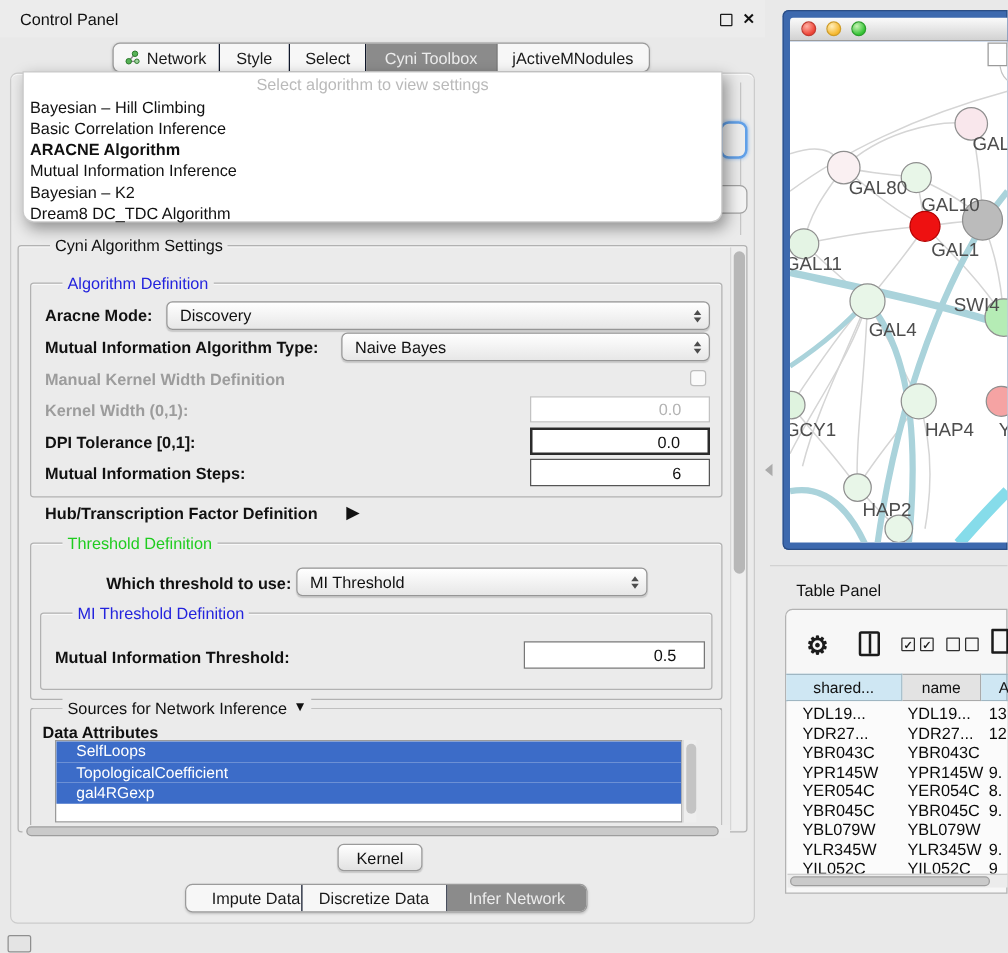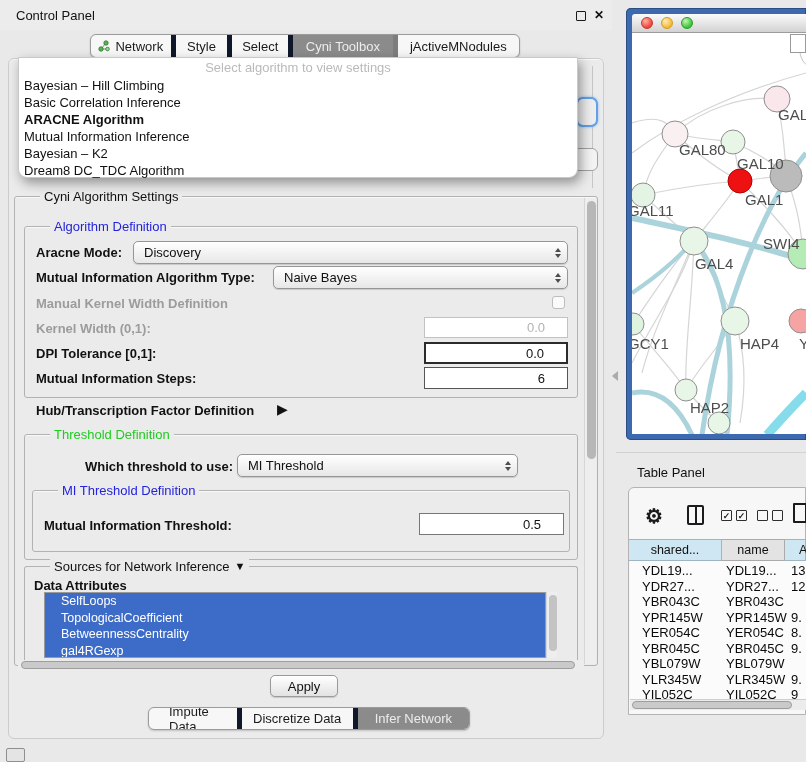"Network" .tab { border-right: 5px solid #0f172a -> 1px solid #0f172a }
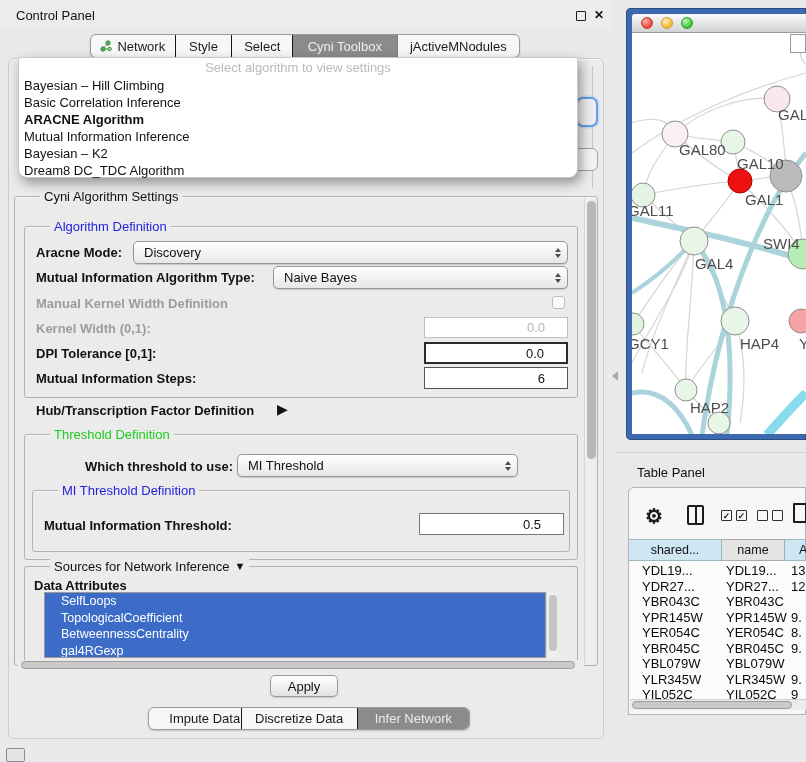"BetweennessCentrality" div.attr-row { html: <div>BetweennessCentrality</div> -> none }
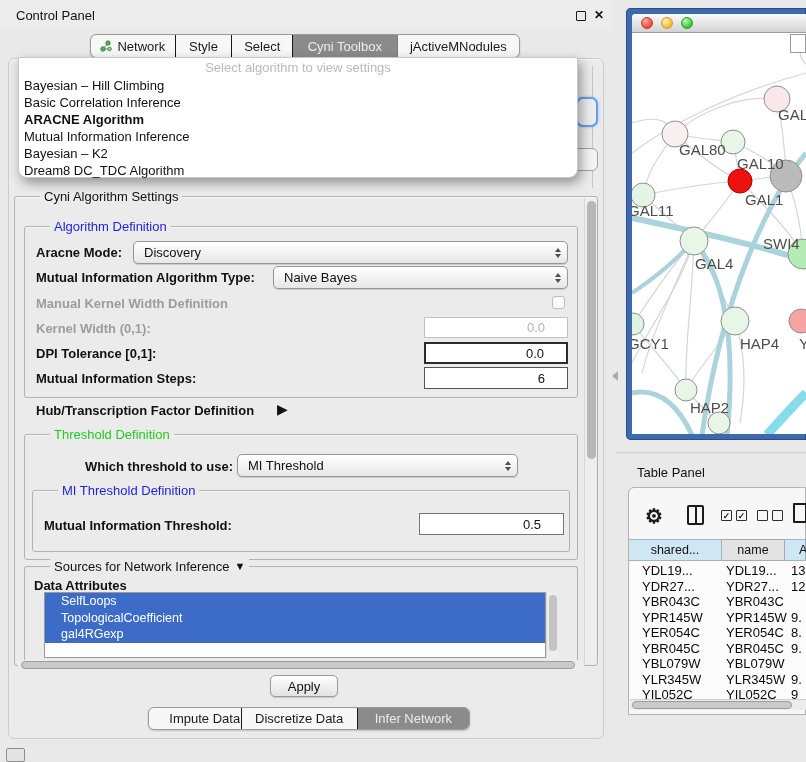"Apply" span { text: Apply -> Kernel }
